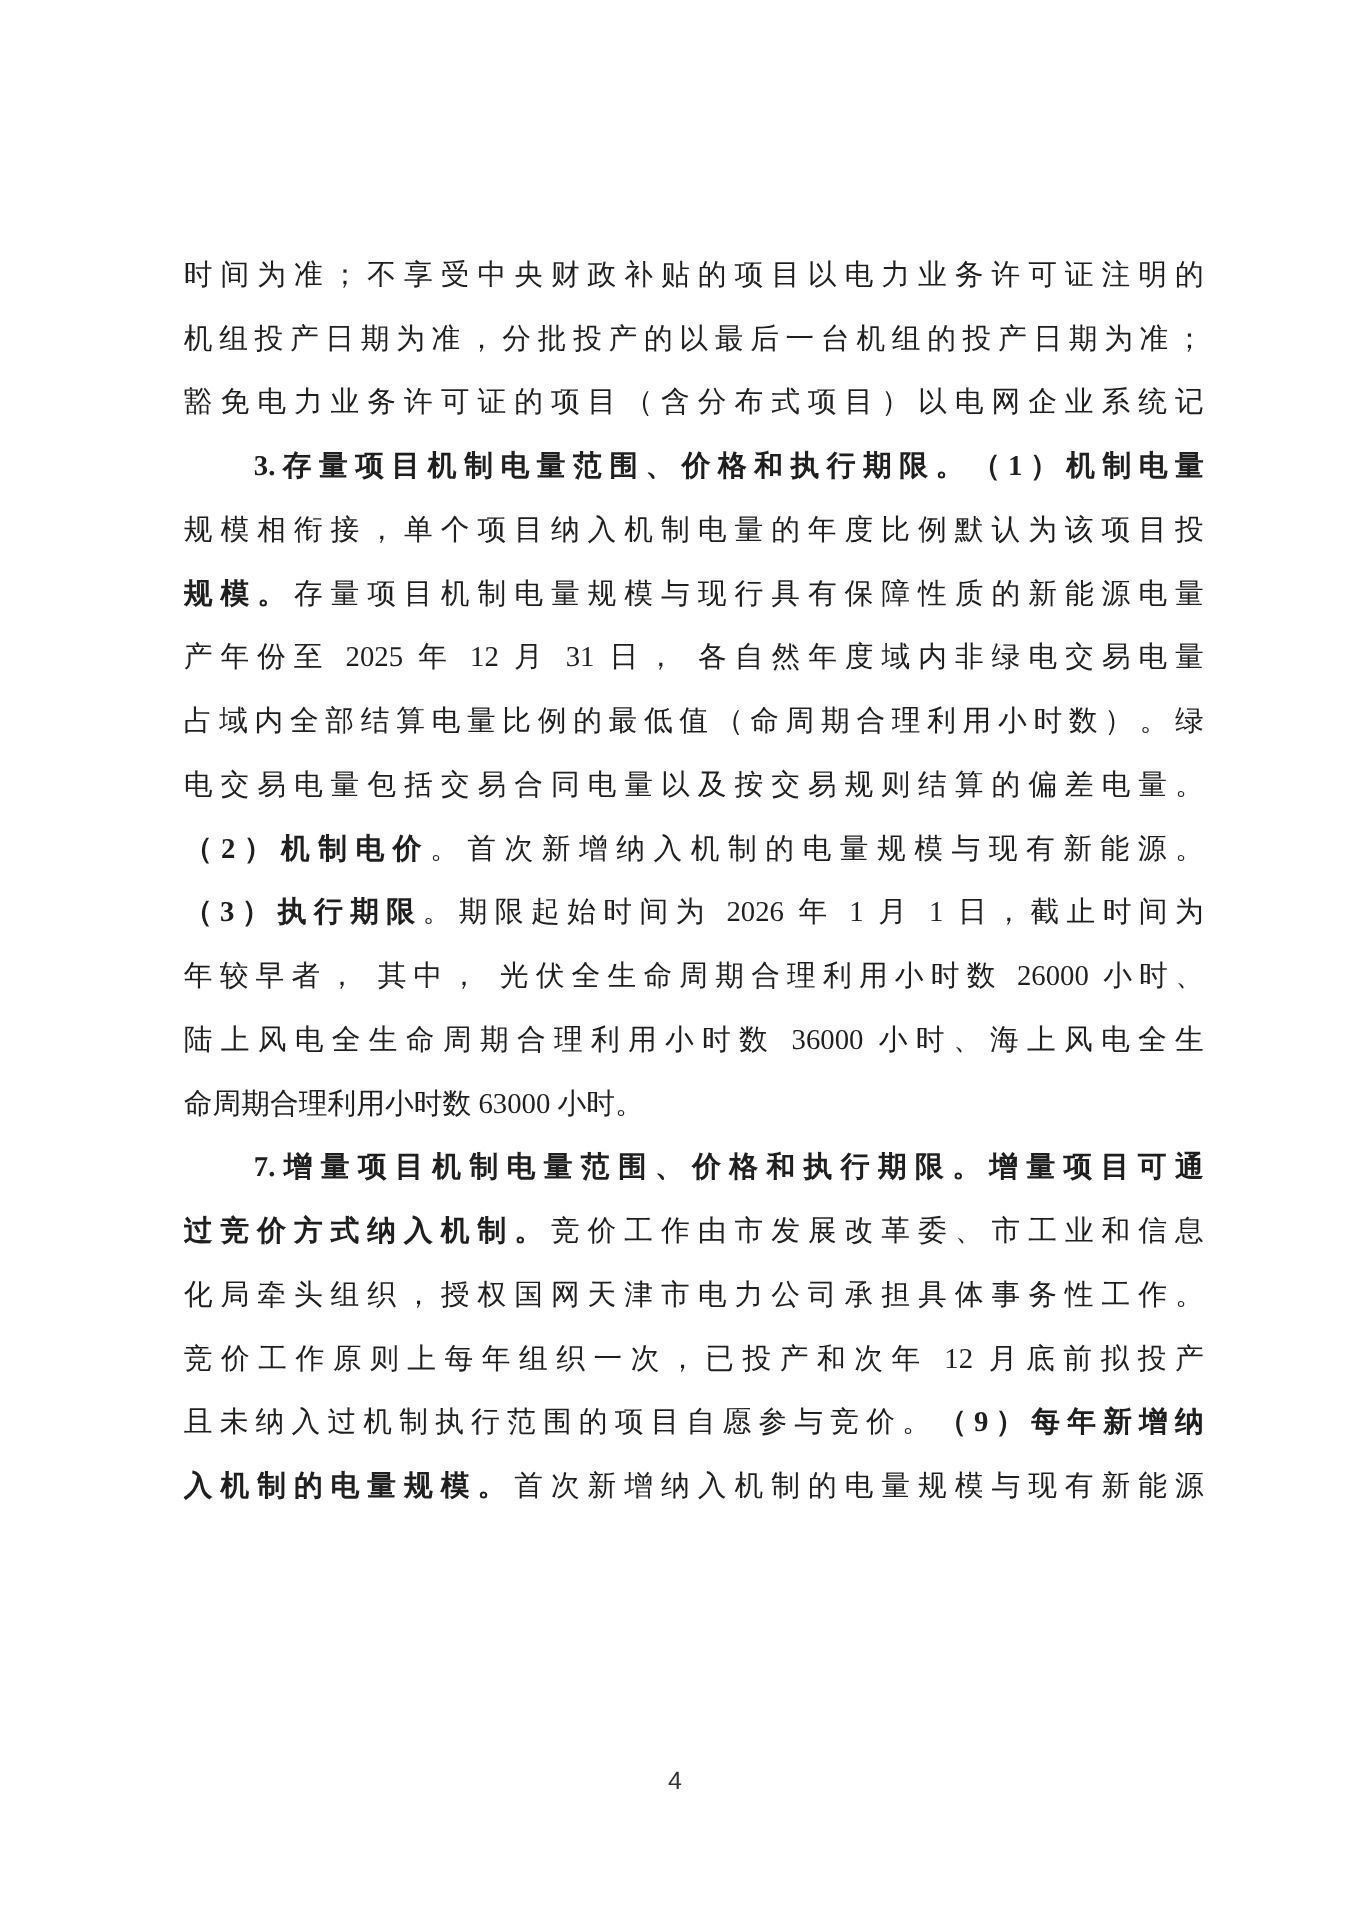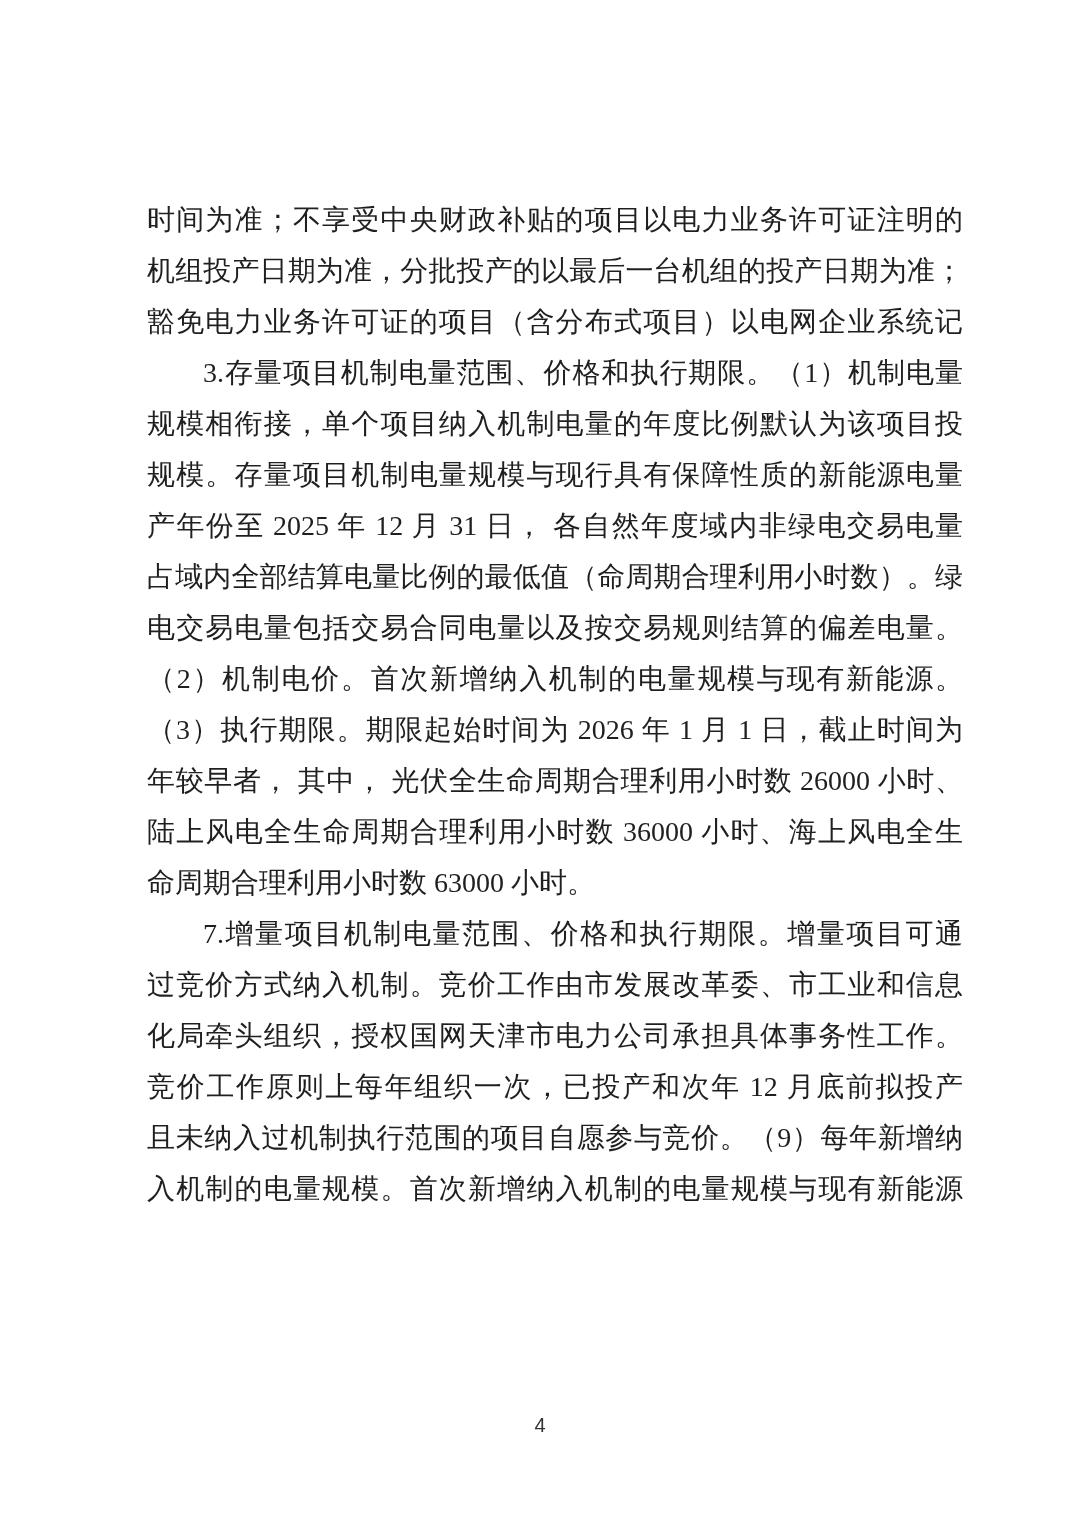"时间为准；不享受中央财政补贴的项目以电力业务许可证注明的" .line { font-size: 28px -> 23px }
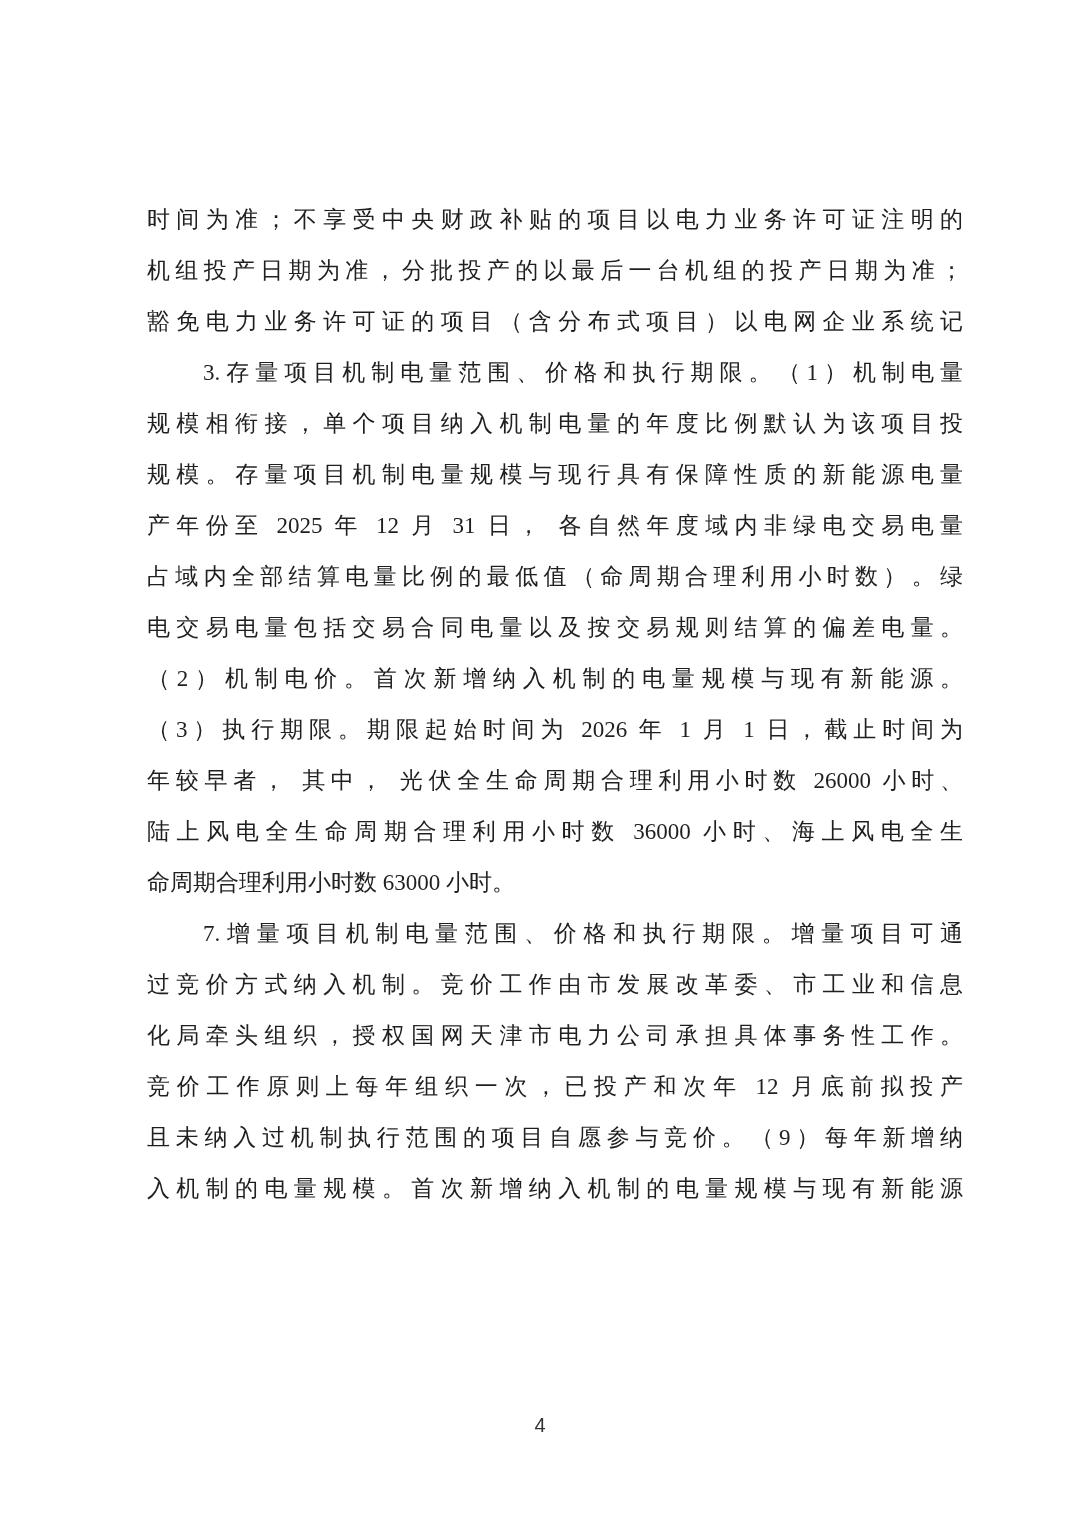"3.存量项目机制电量范围、价格和执行期限。（1）机制电量" .seg.bold { font-weight: 400 -> 700 }
